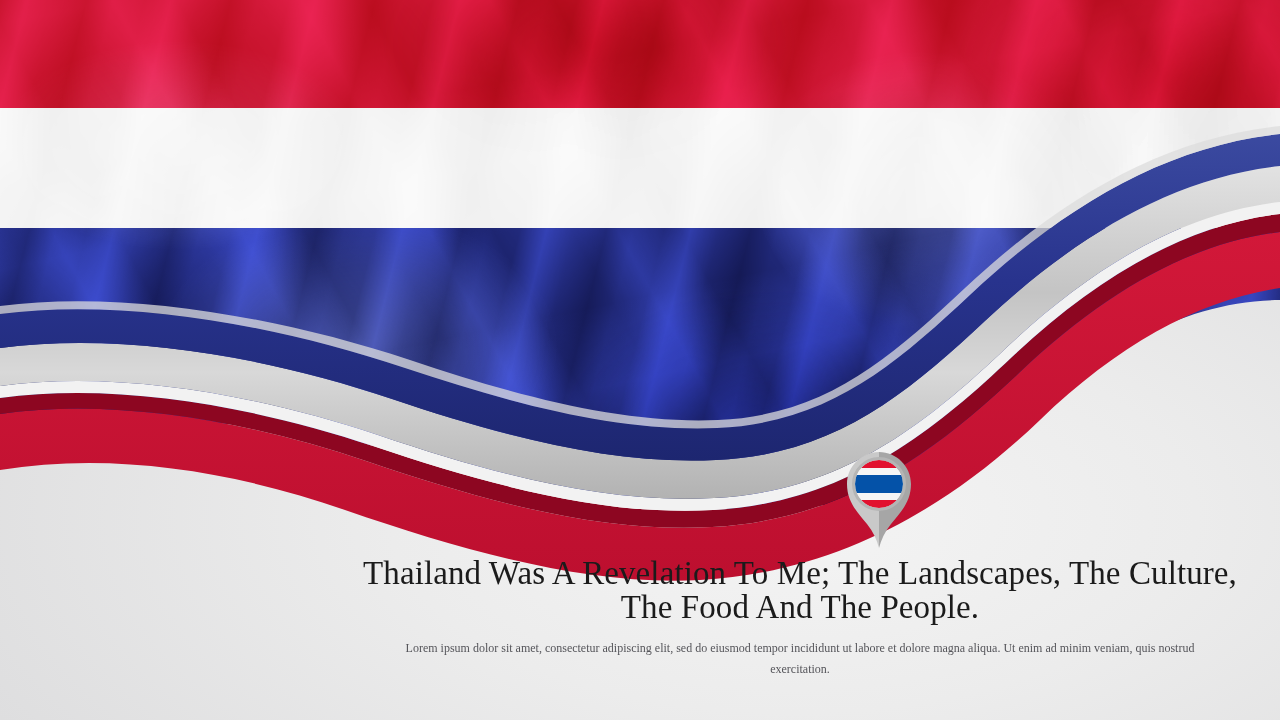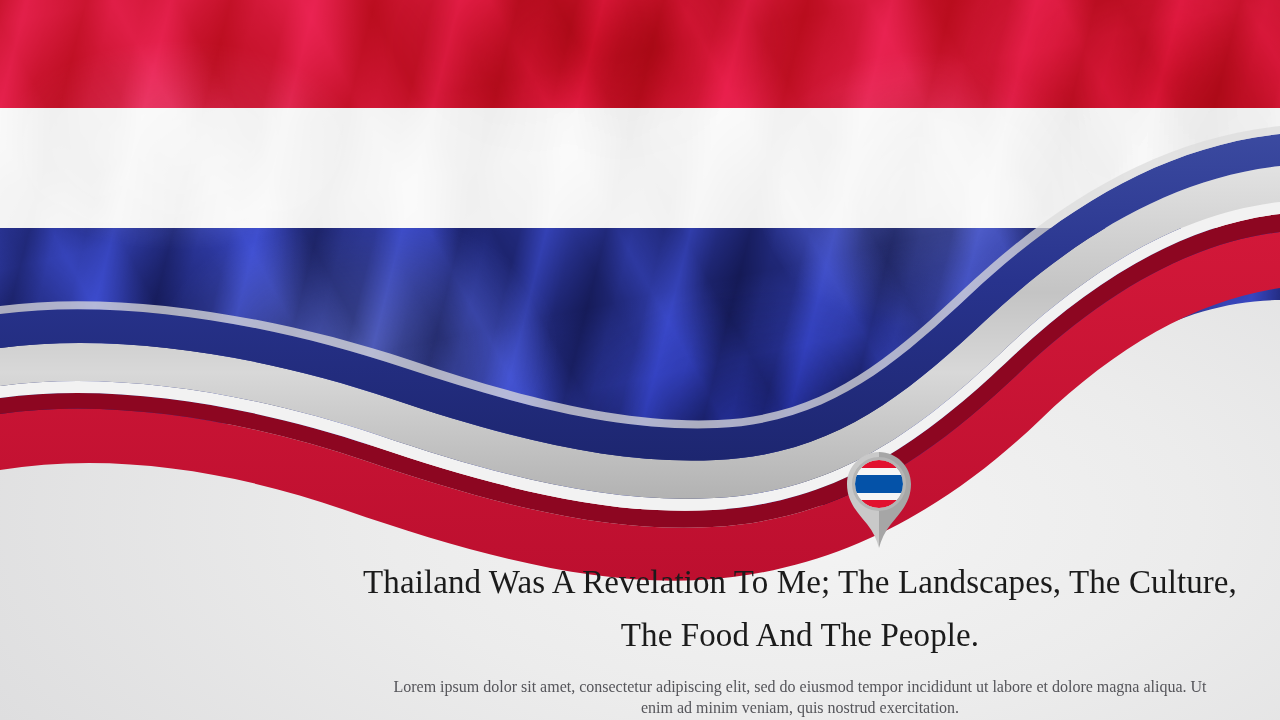"Thailand Was A Revelation To" .headline { line-height: 53px -> 34px }
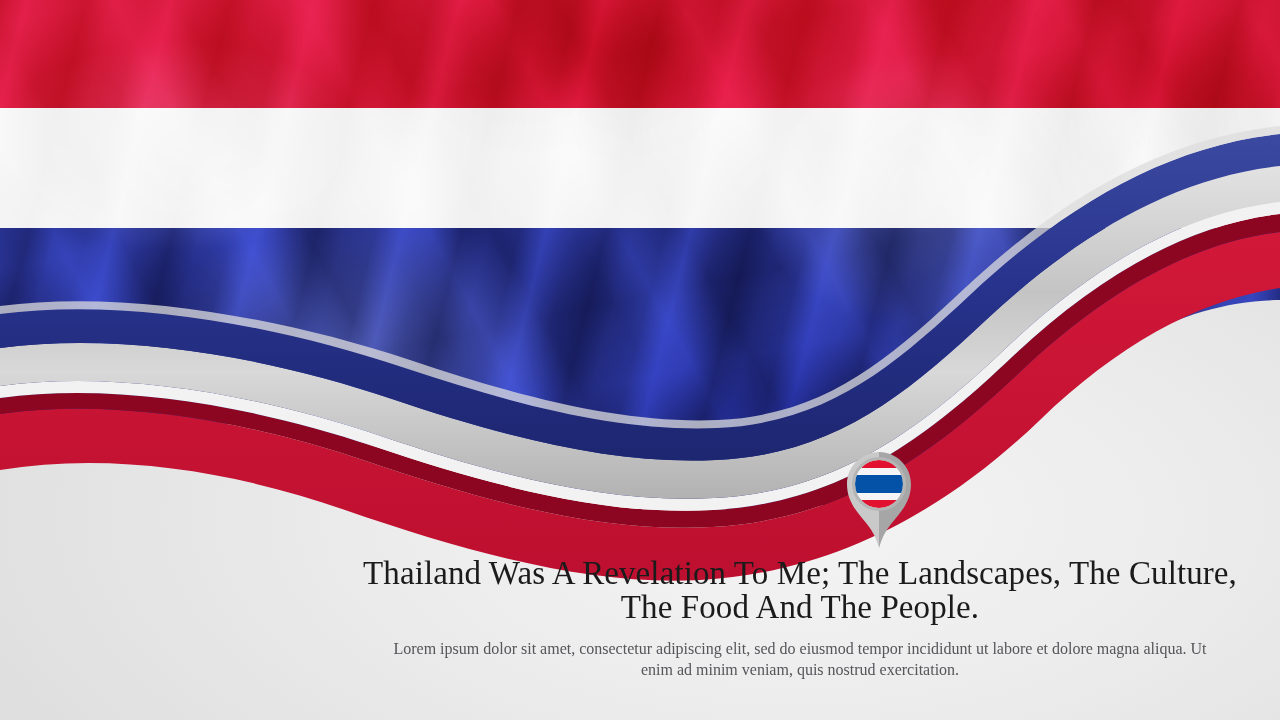"Lorem ipsum dolor sit amet," .subcopy { font-size: 16px -> 12px }
